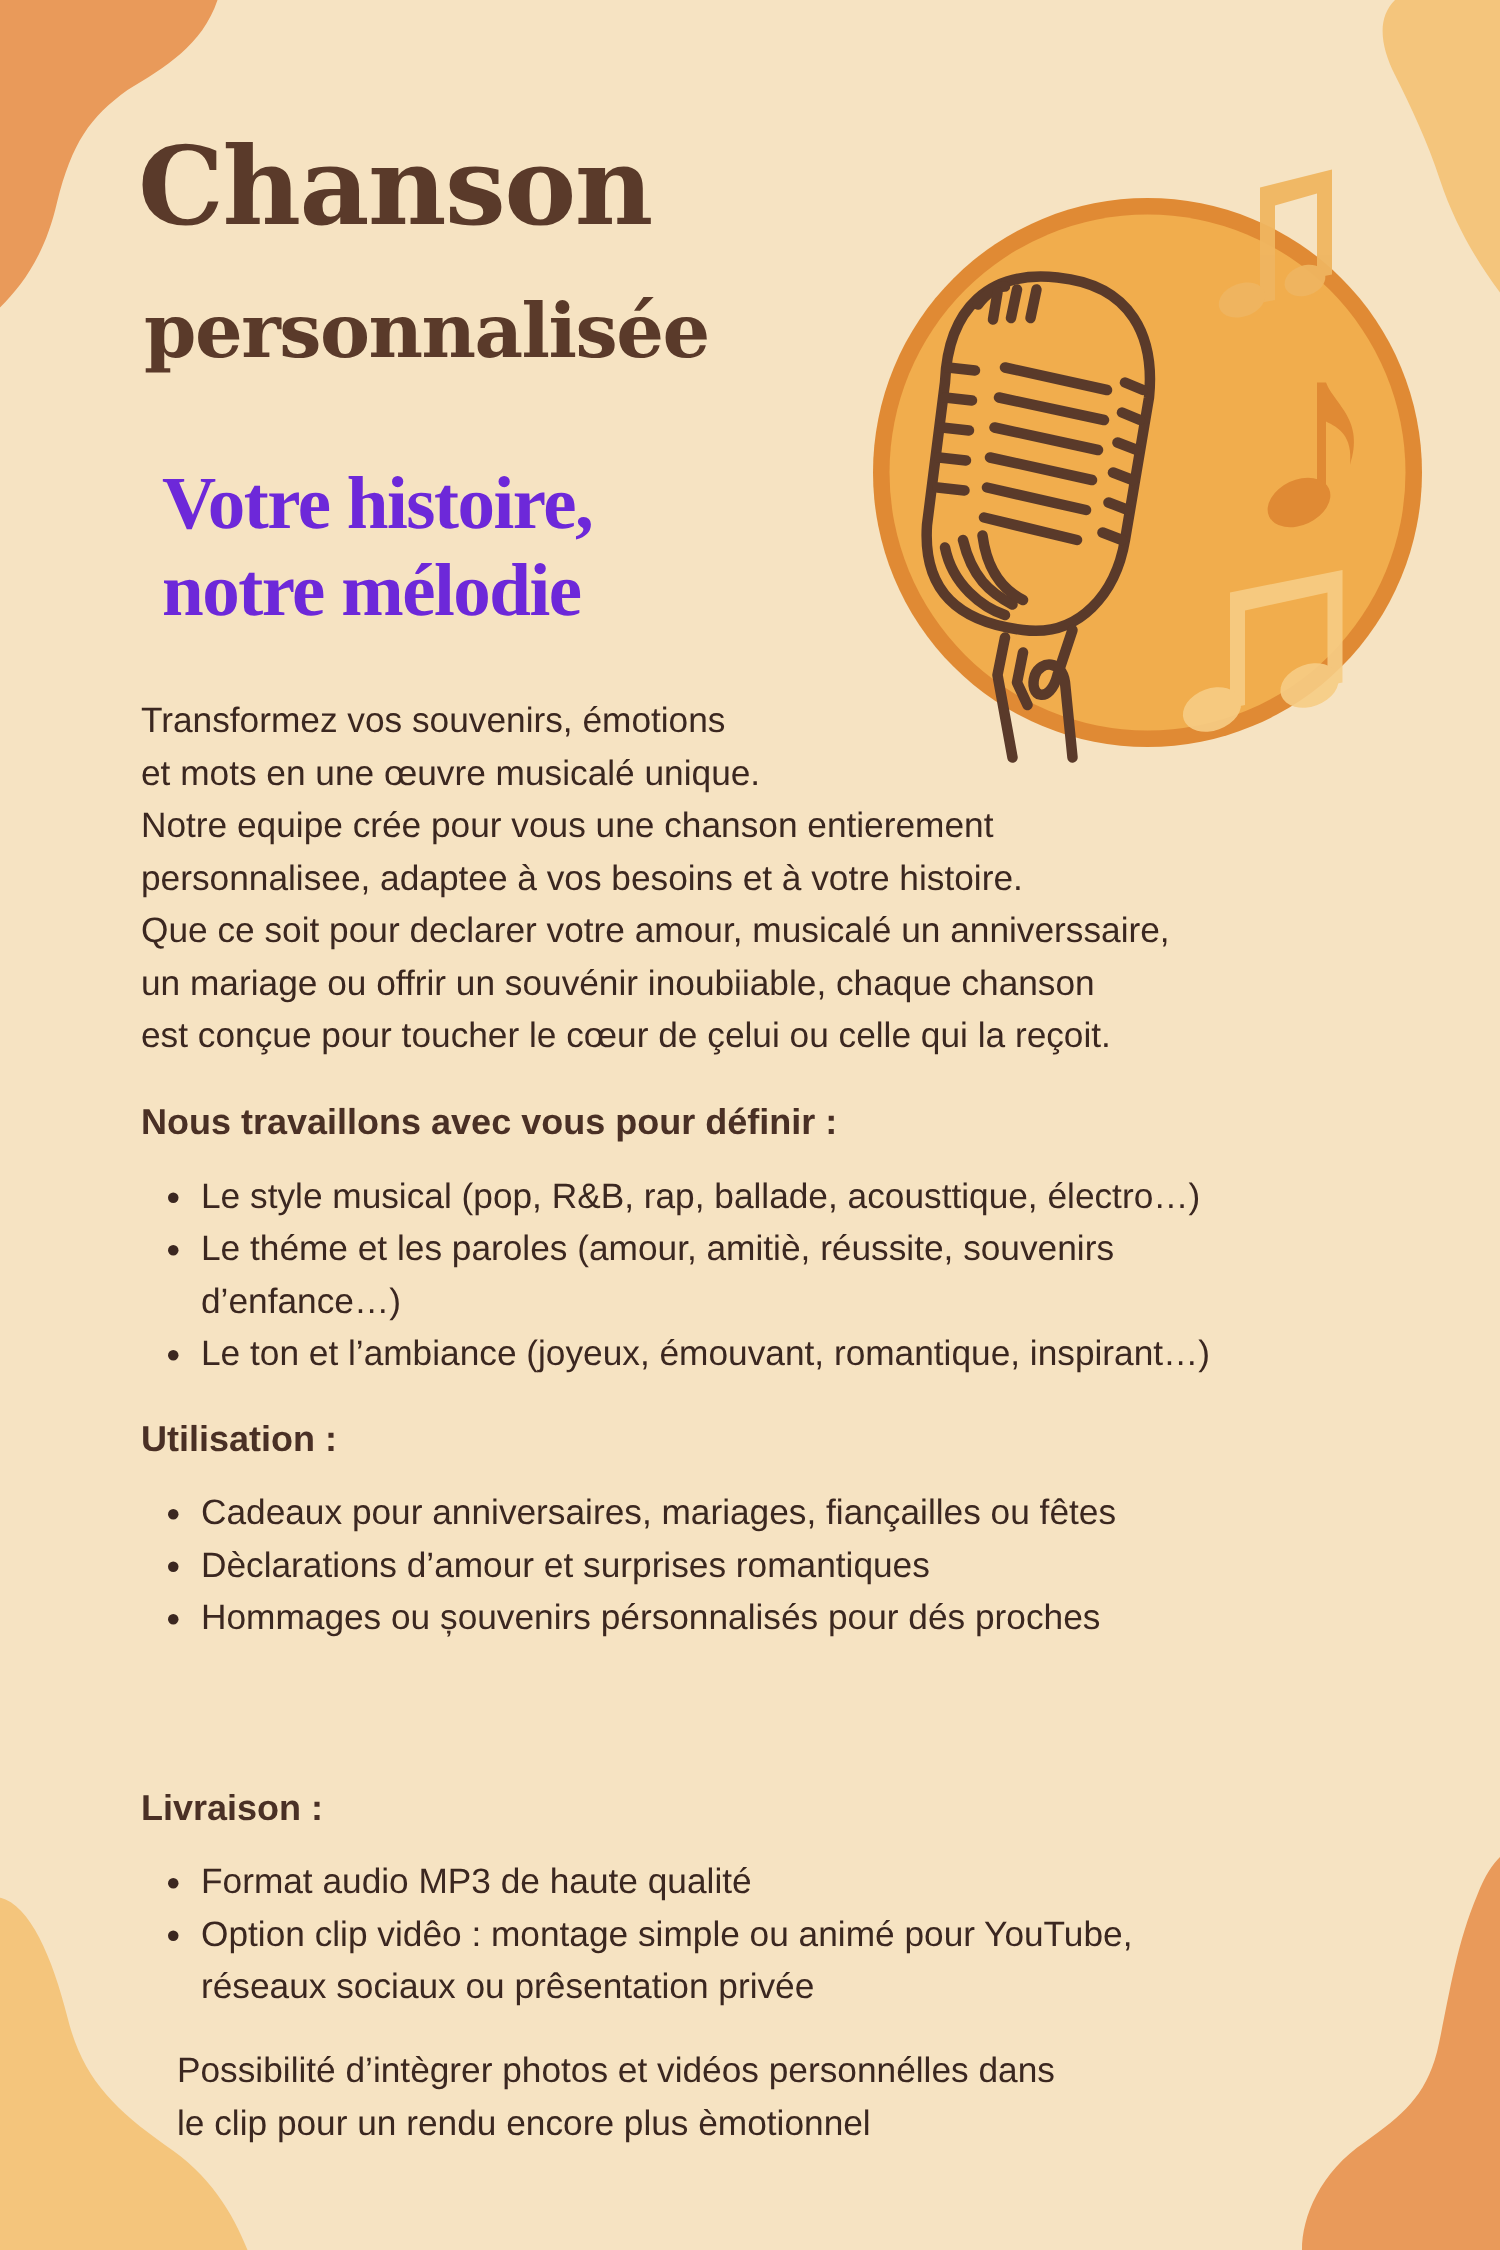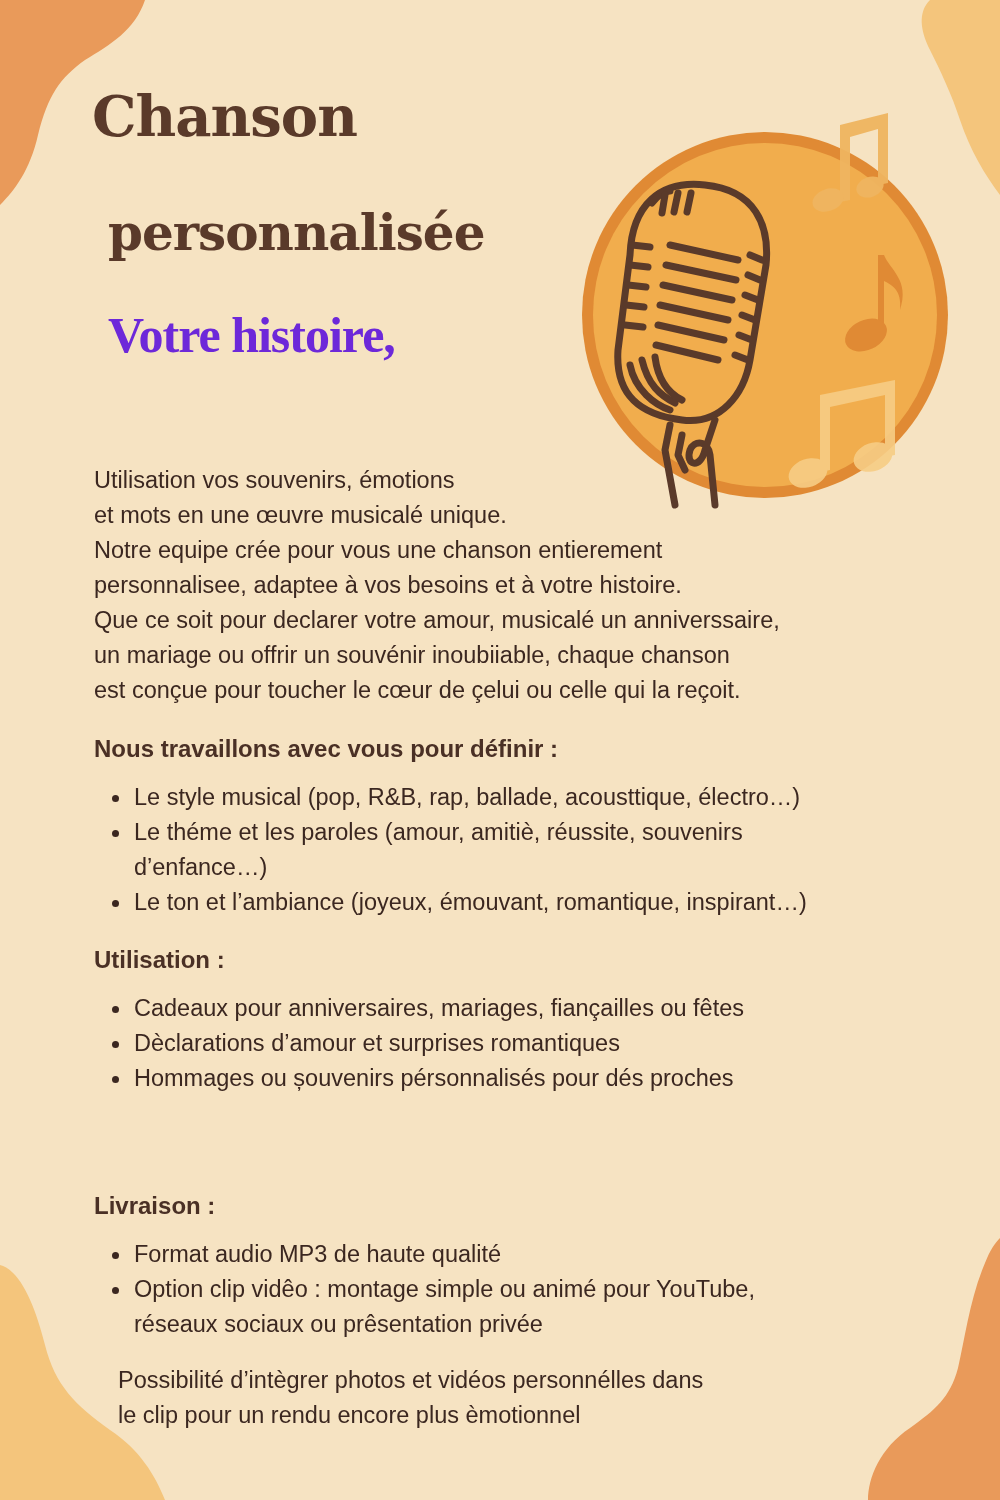"Chanson" .title { font-size: 56px -> 72px }
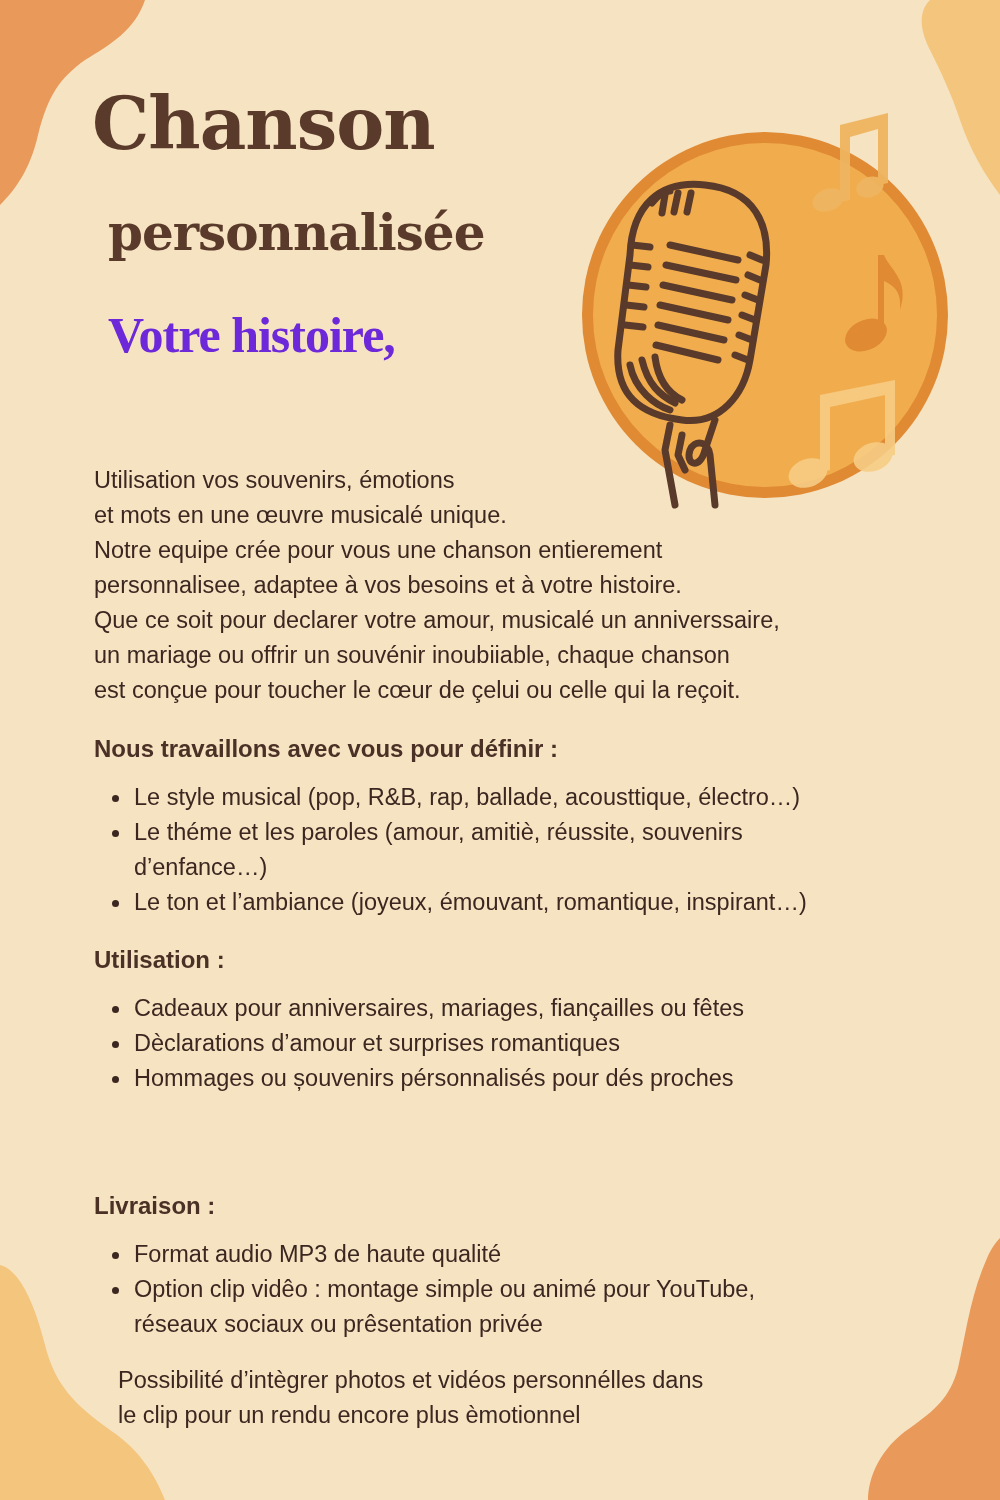"personnalisée" .subtitle { margin: 16px -> 4px }
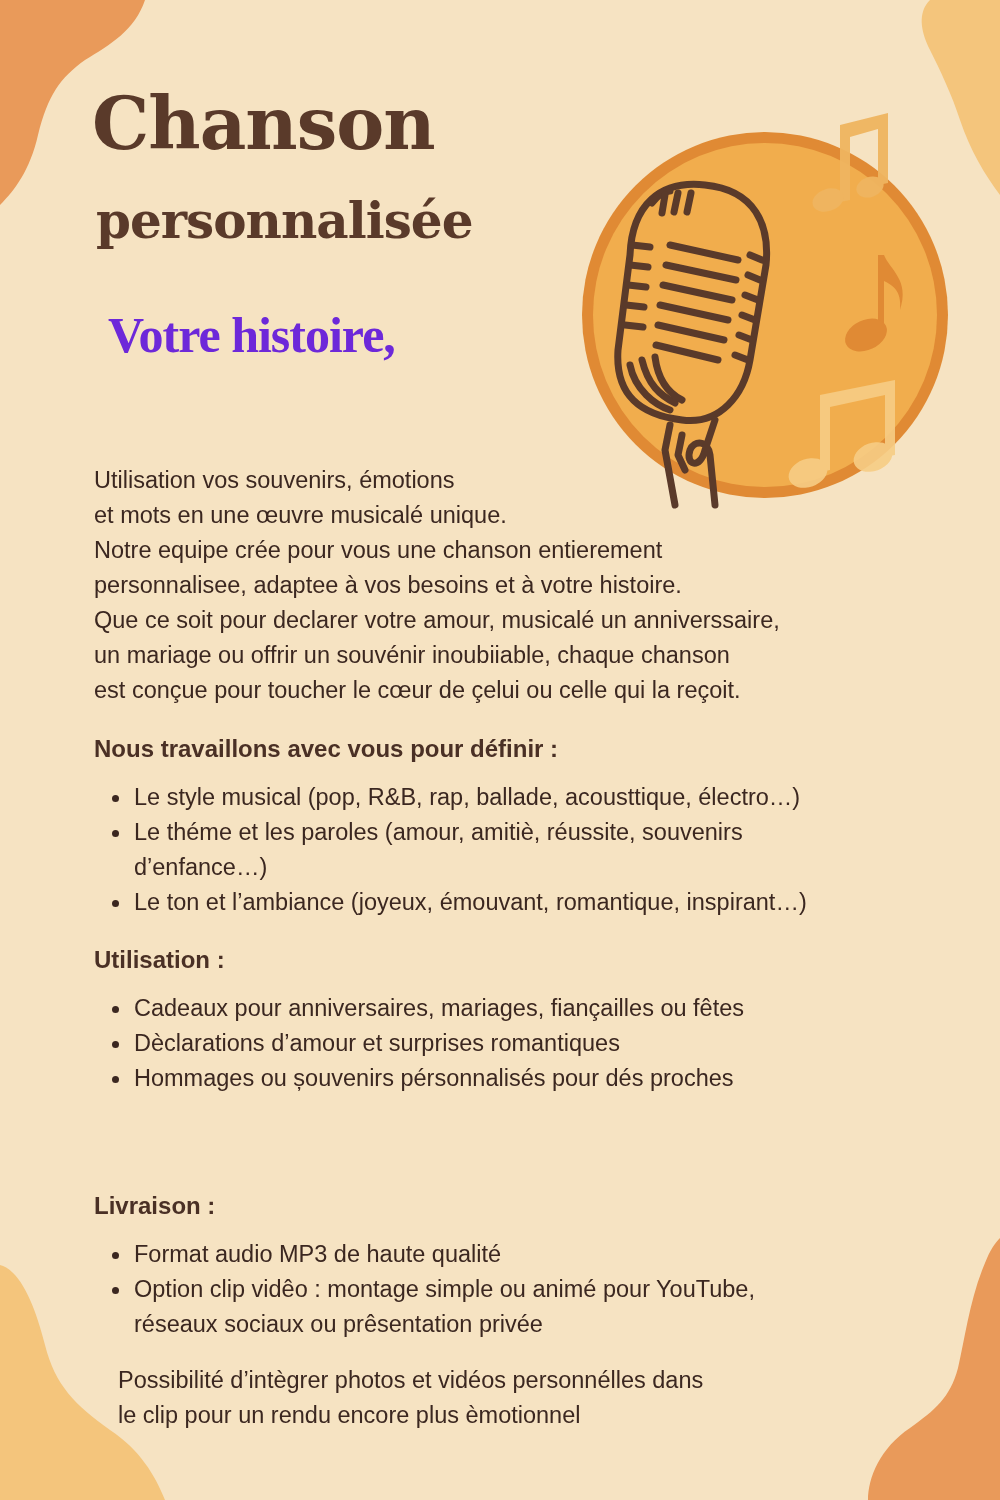"notre mélodie" span { html: none -> <span>notre mélodie</span> }
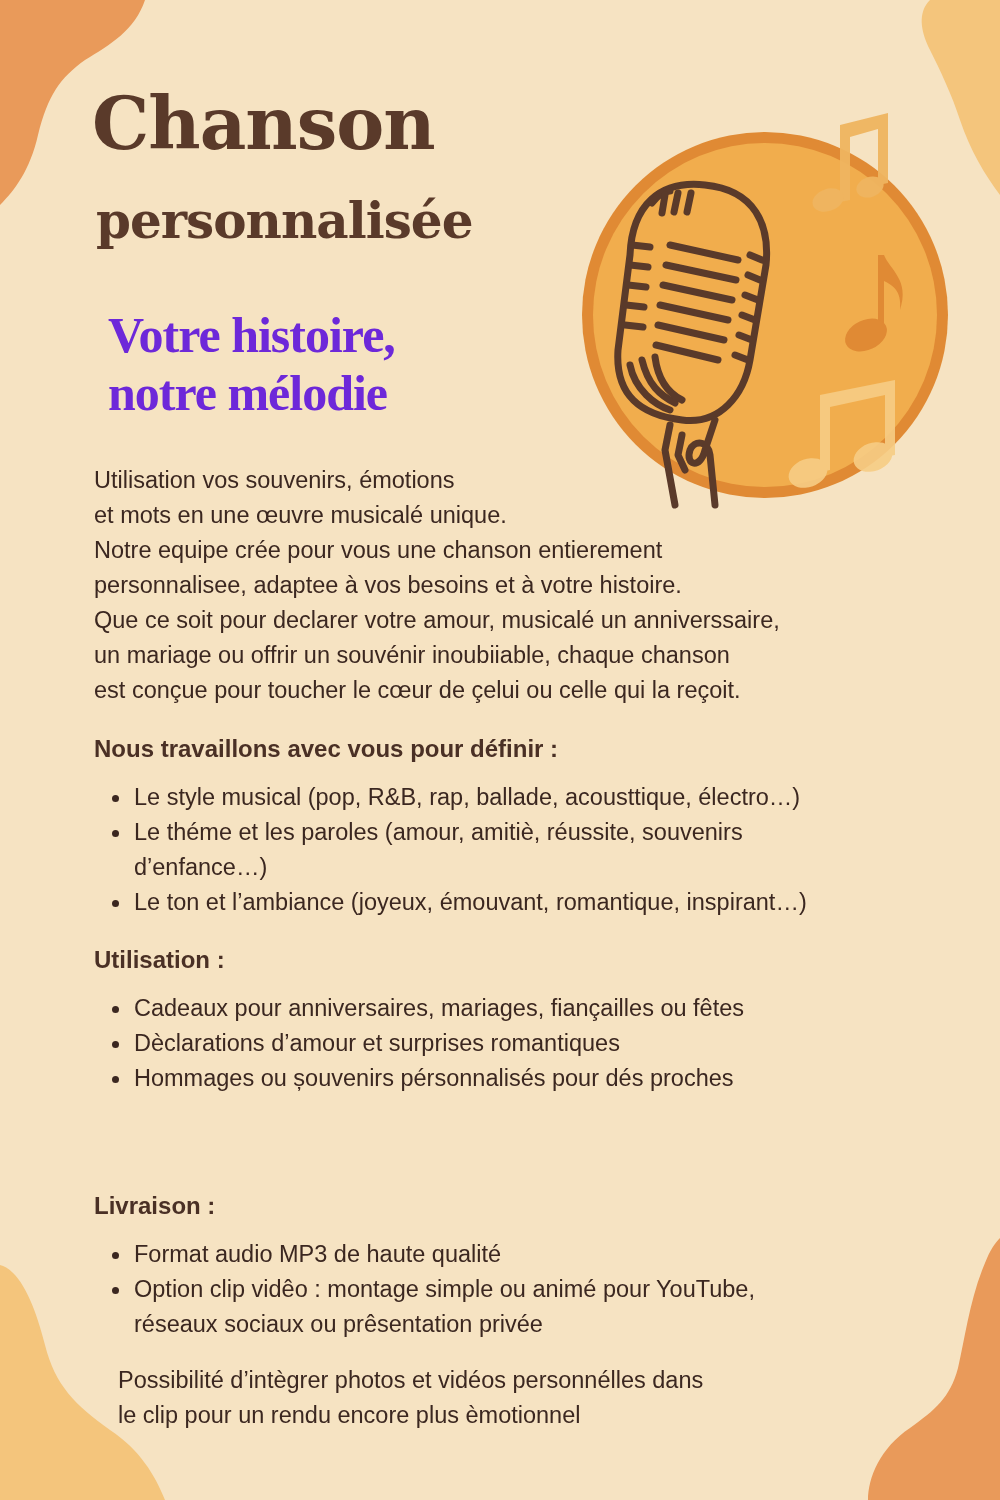"Utilisation vos souvenirs, émotions" span { text: Utilisation -> Transformez }
